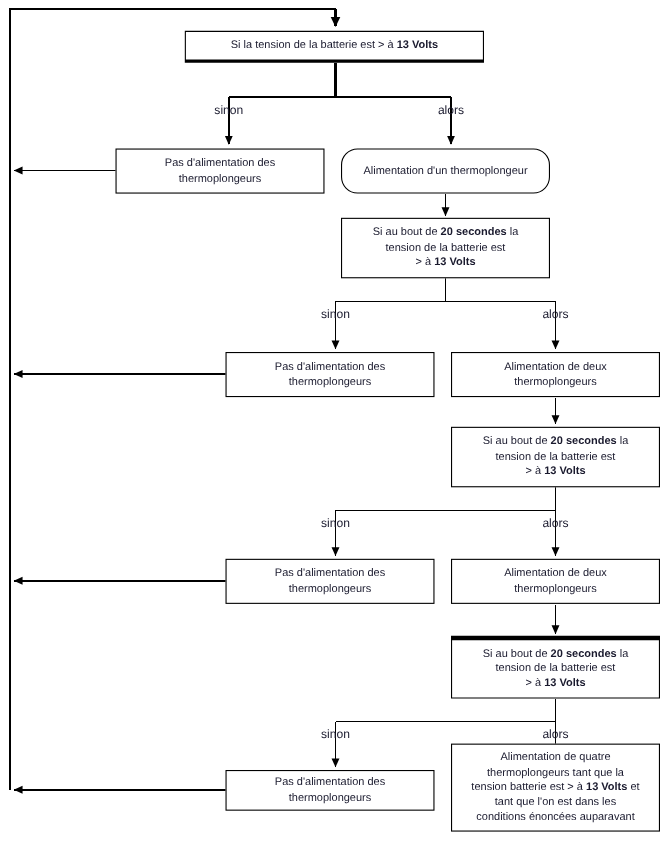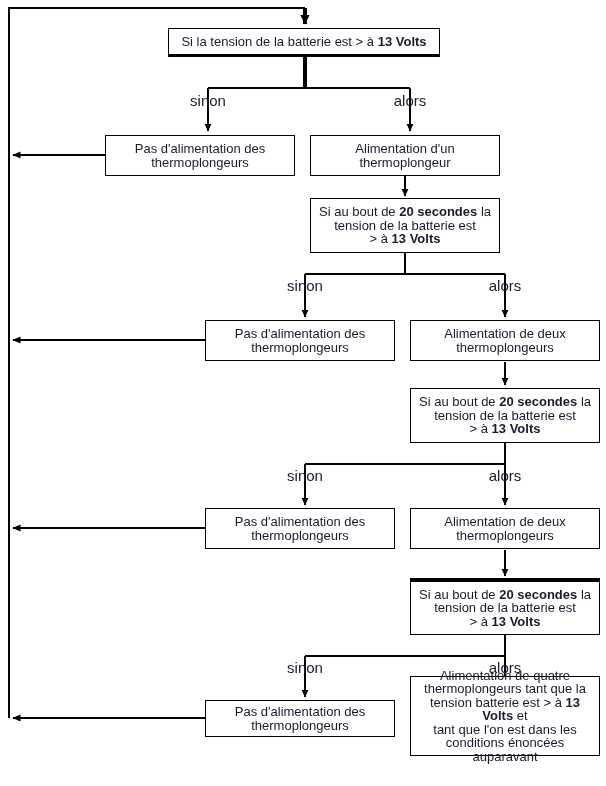"Si la tension de la" .node { font-size: 13px -> 10px }
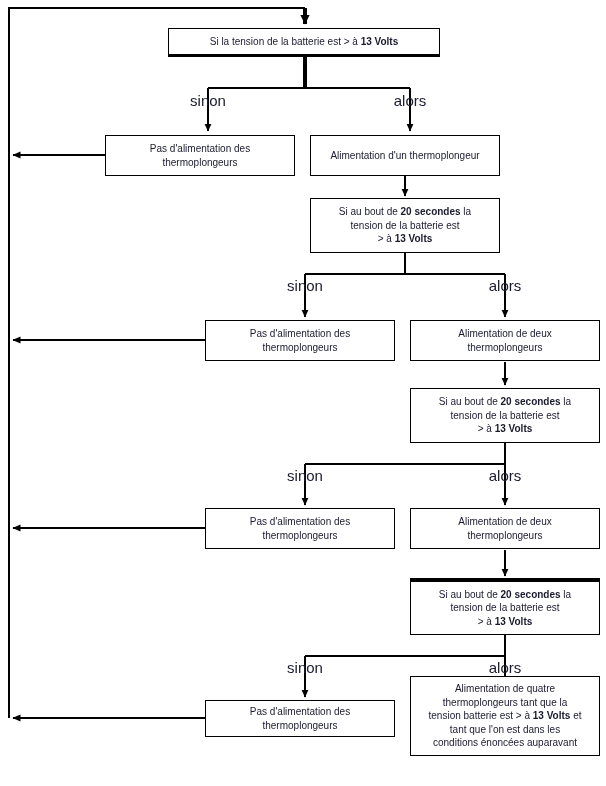"sinon" .branch-label { font-size: 15px -> 11px }
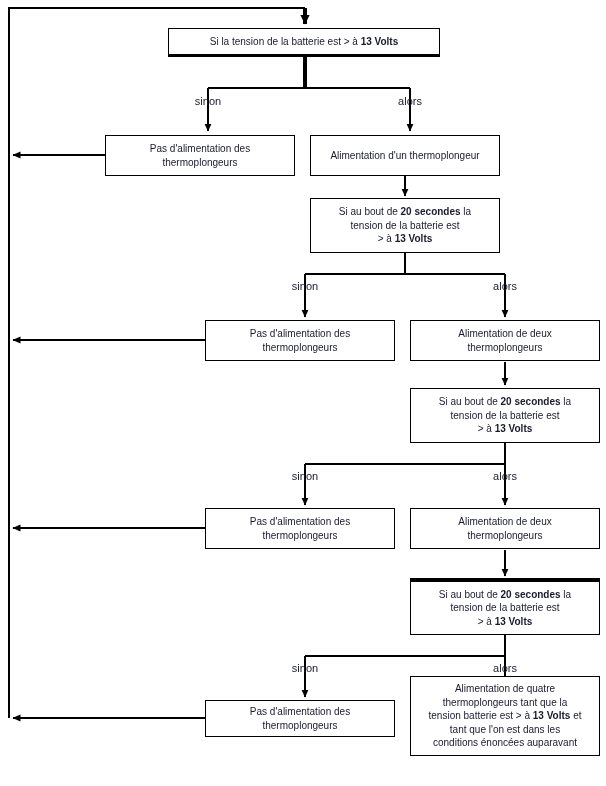"Alimentation d'un thermoplongeur" div.node { border-radius: none -> 15px }
